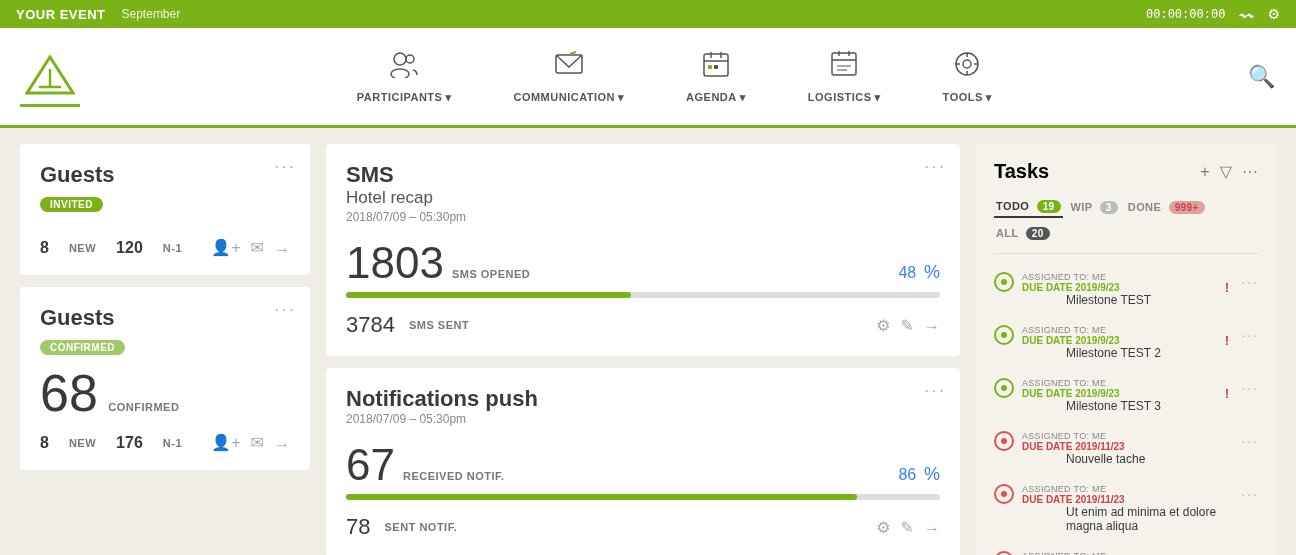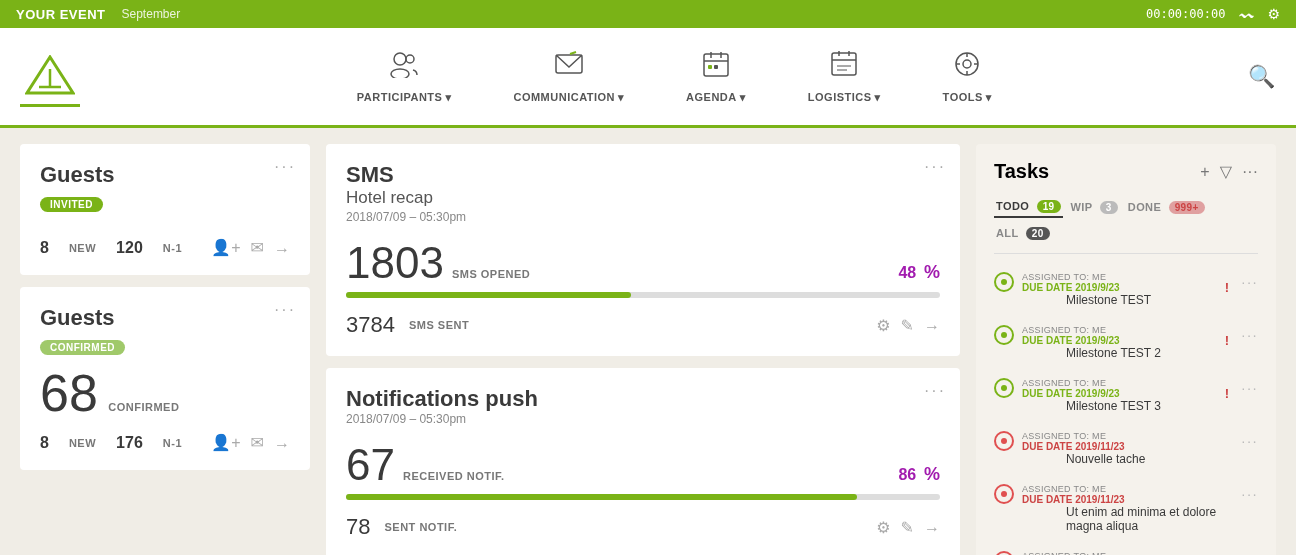"48 %" .sms-percent { color: #a21caf -> #3b82f6; font-weight: 700 -> 400 }
